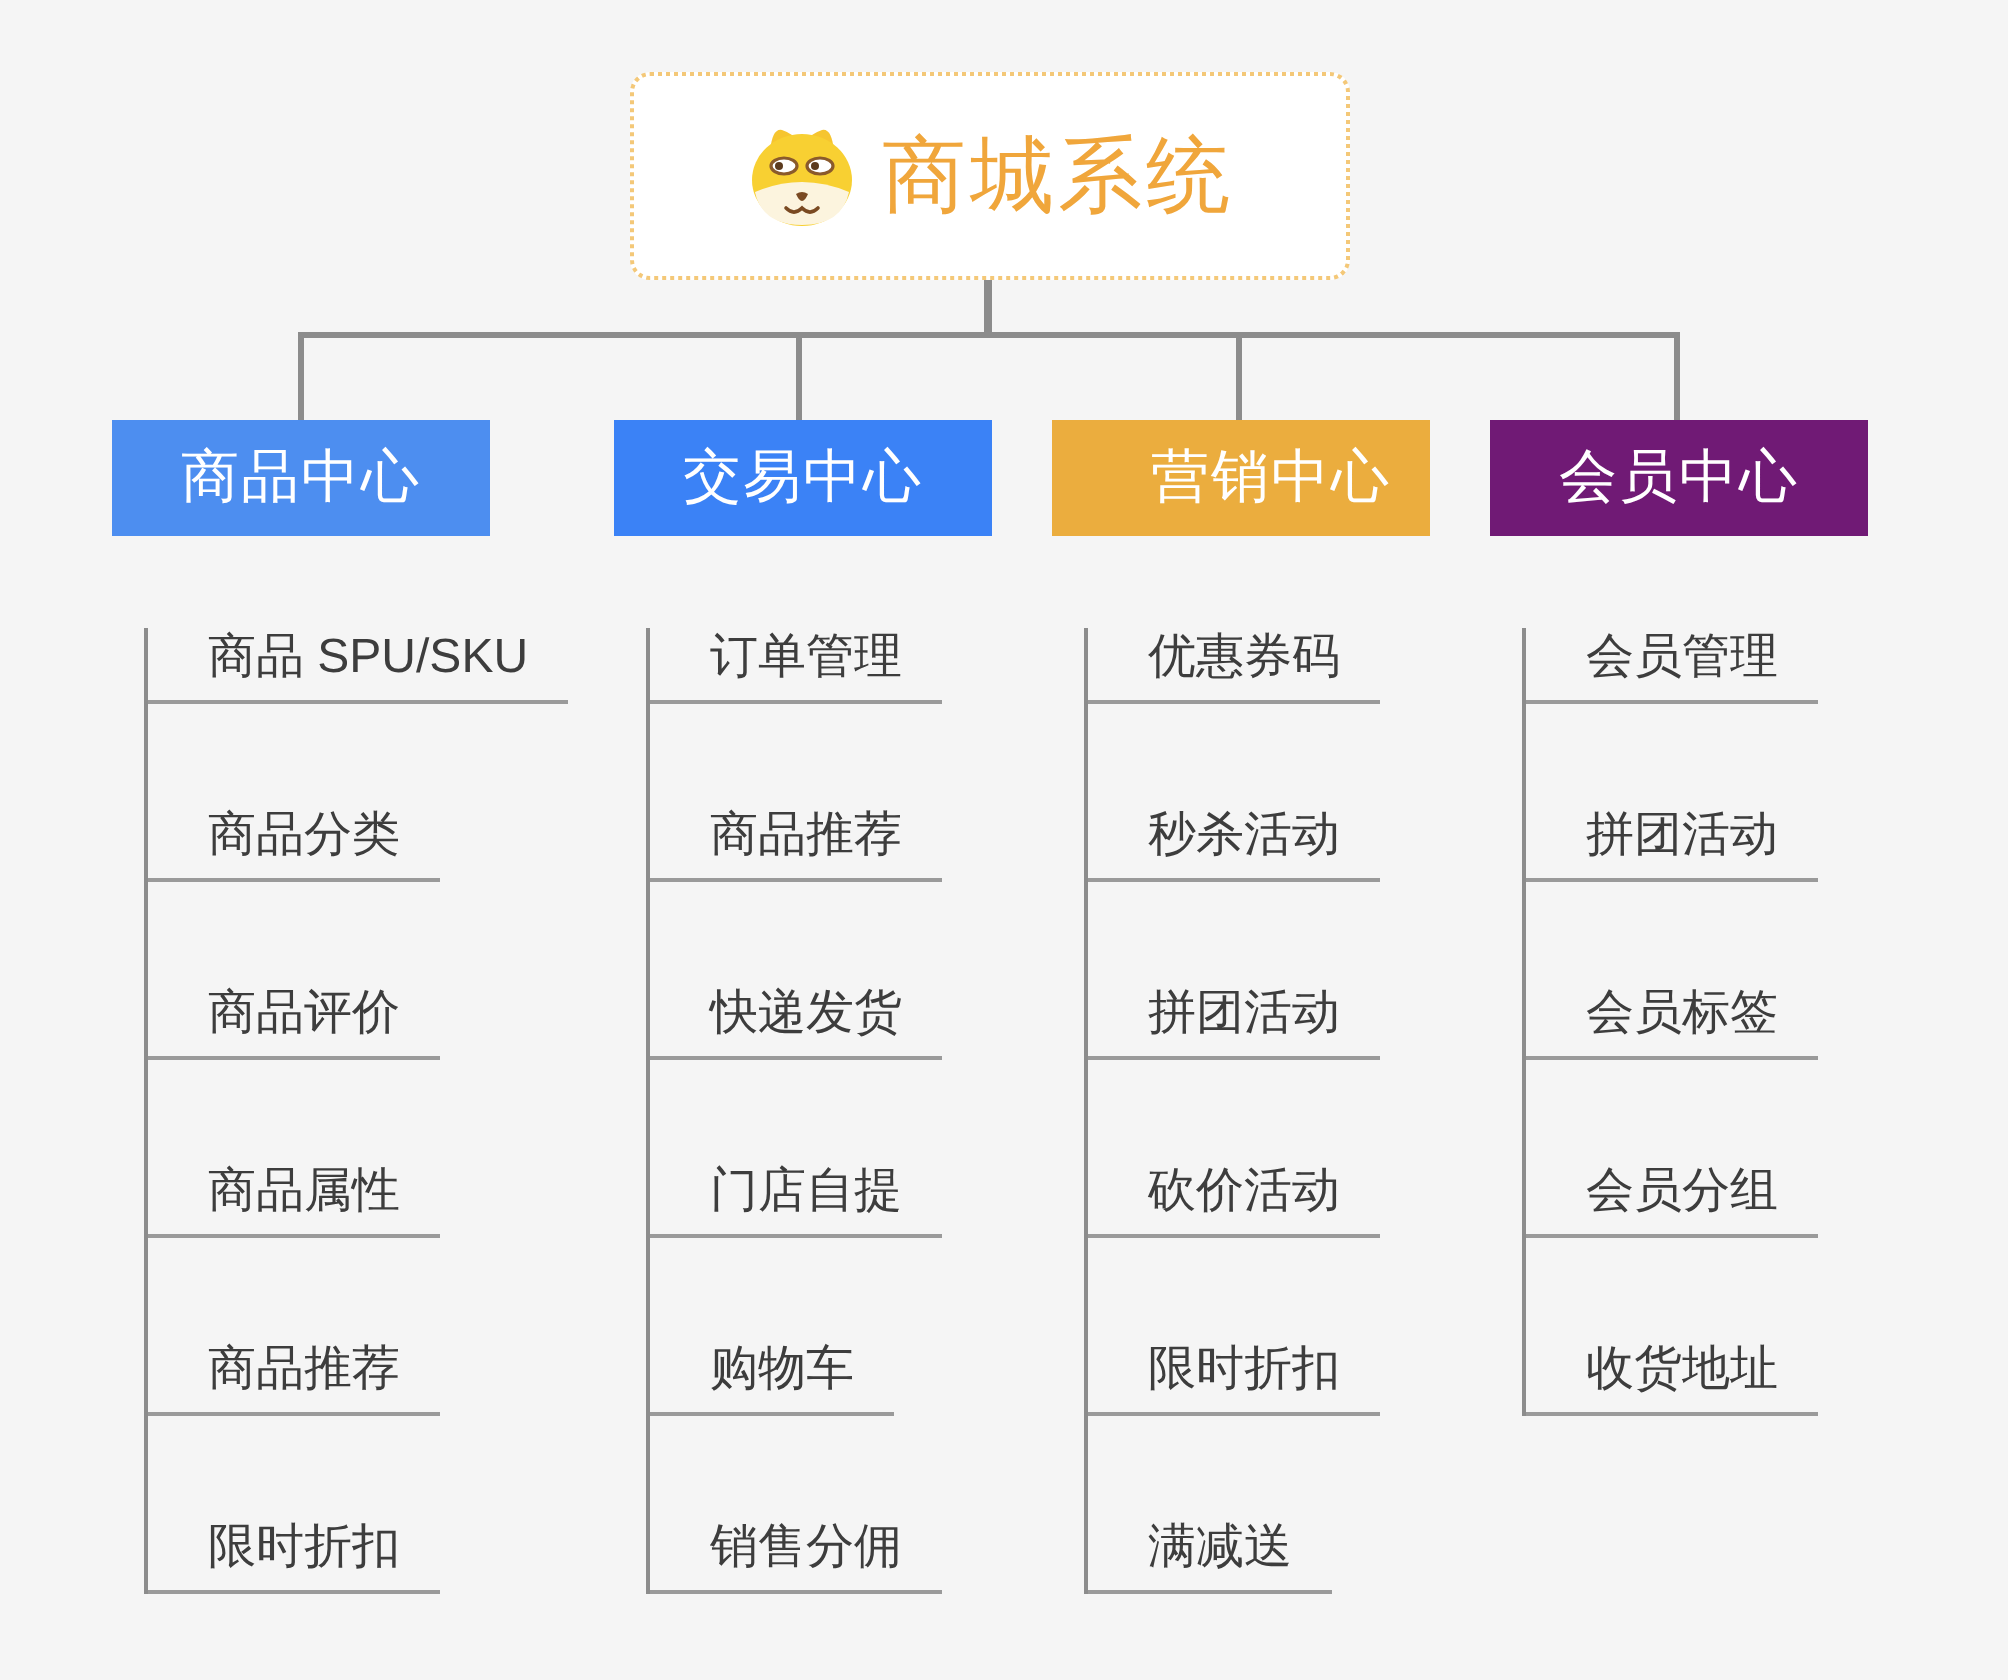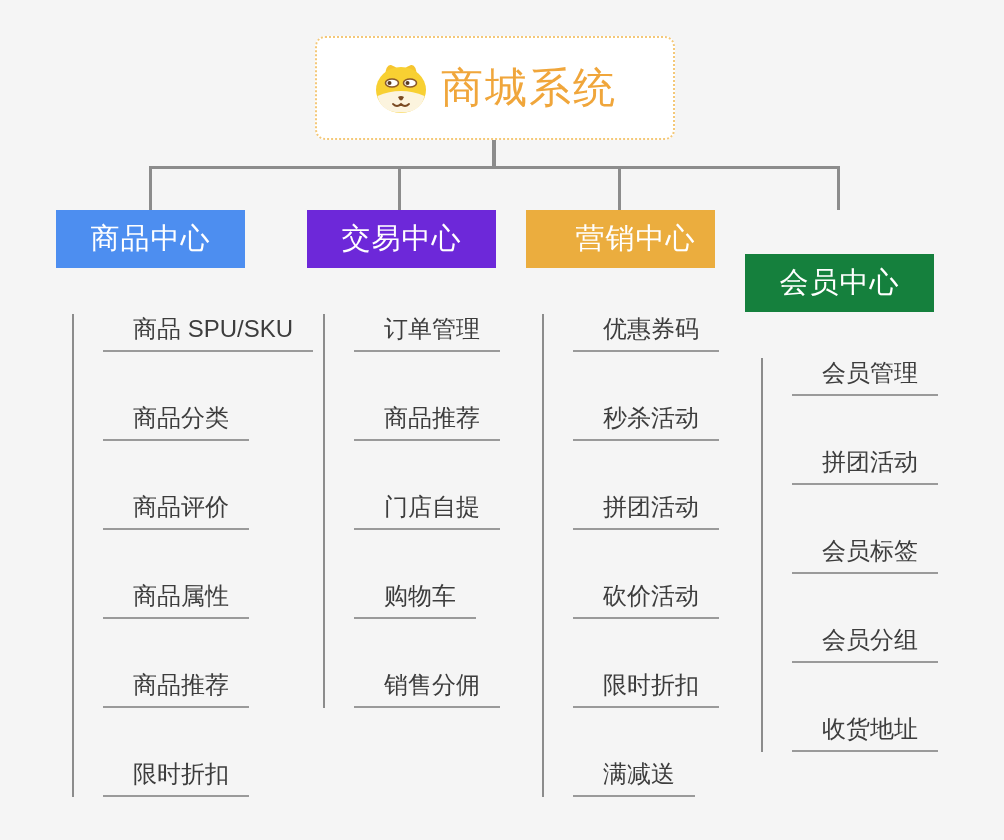"交易中心" div.branch-header { background-color: #6d28d9 -> #3b82f6 }
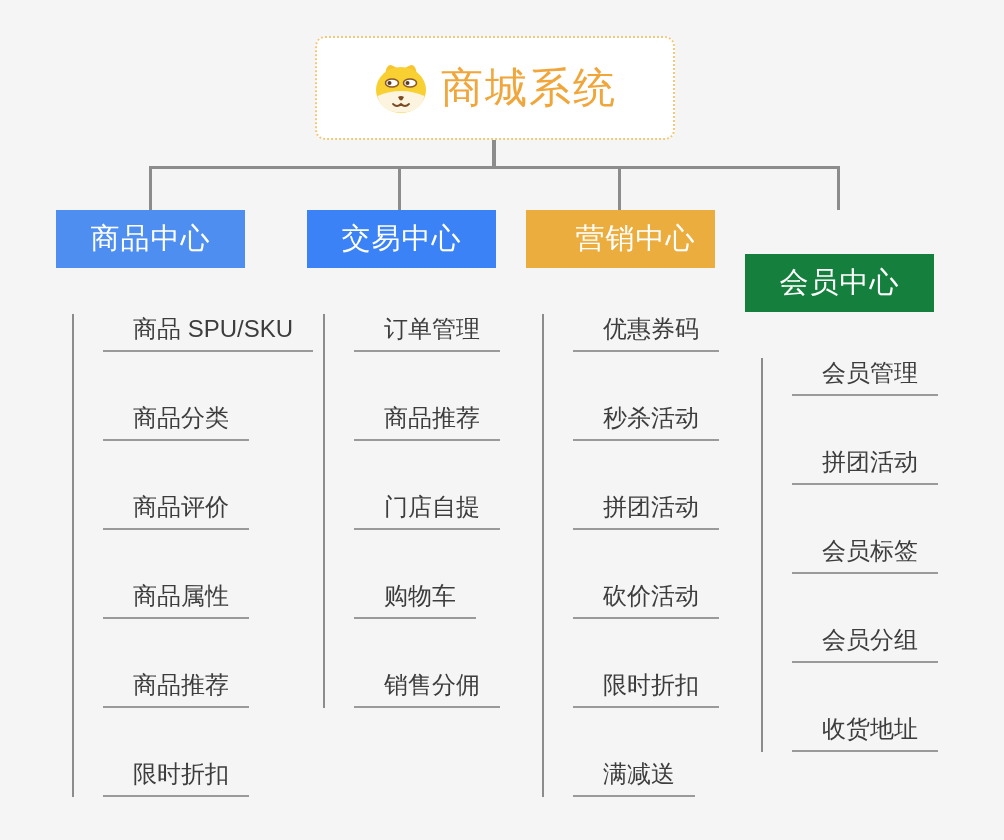"会员中心" div.branch-header { background-color: #15803d -> #701a75; margin-top: 44px -> none }
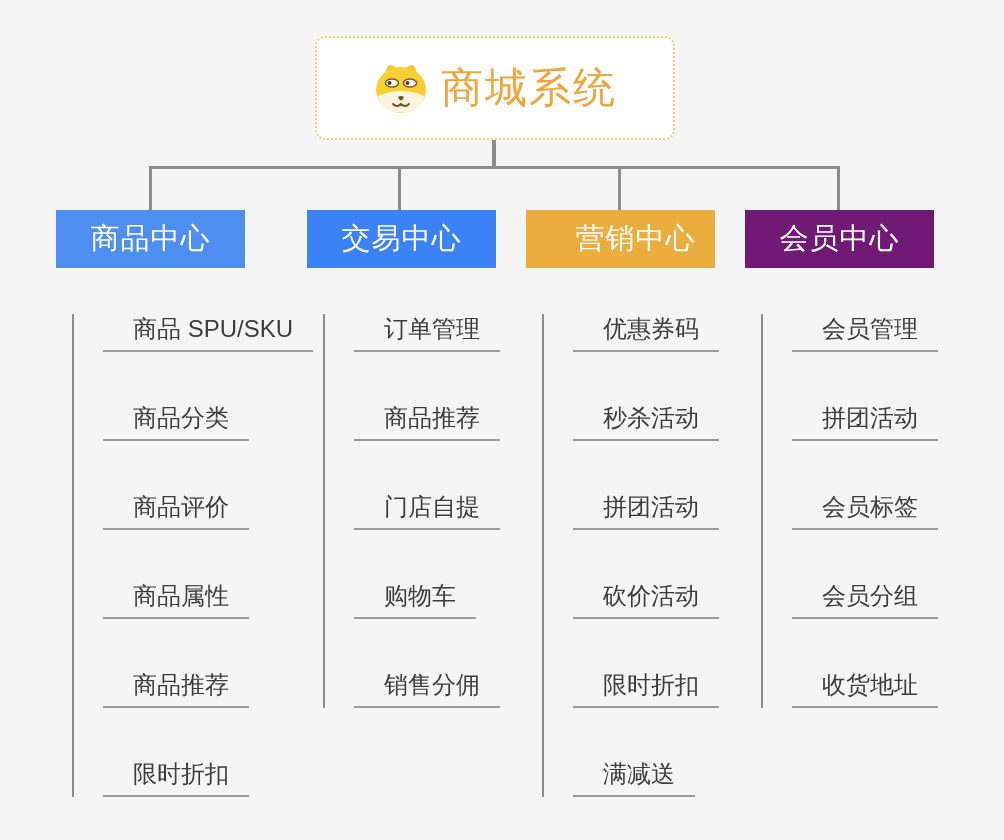"商品 SPU/SKU" .leaf { margin-left: 29px -> none }
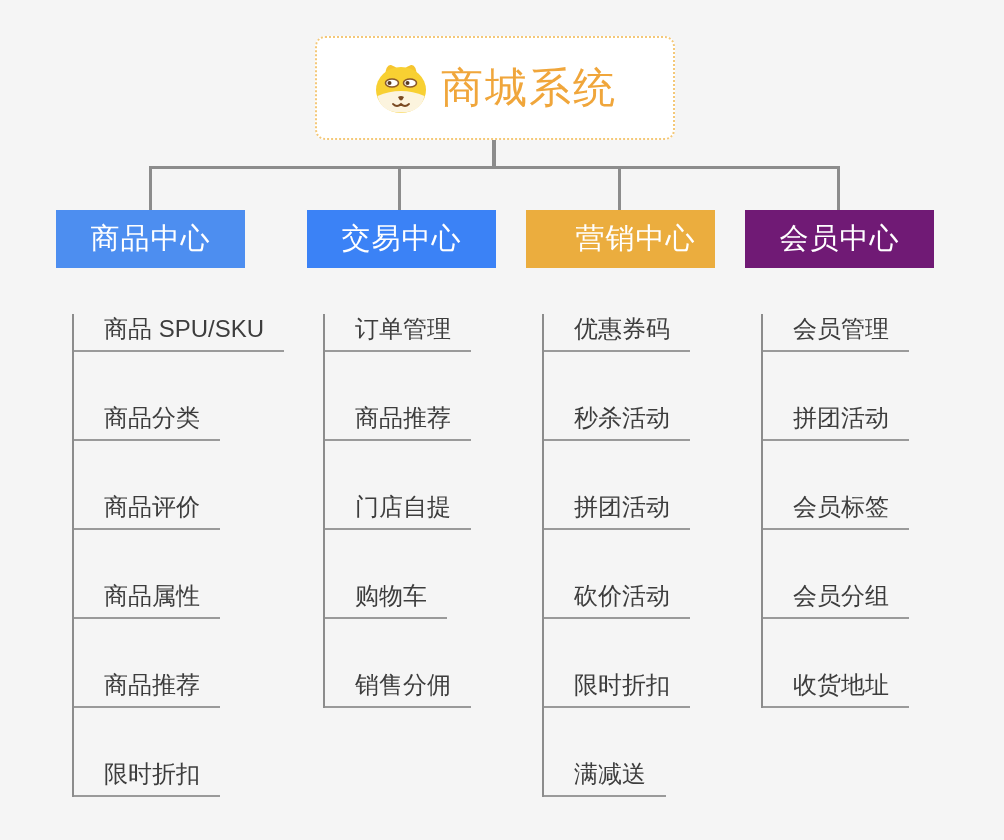"快递发货" li.leaf { html: none -> <li>快递发货</li> }
